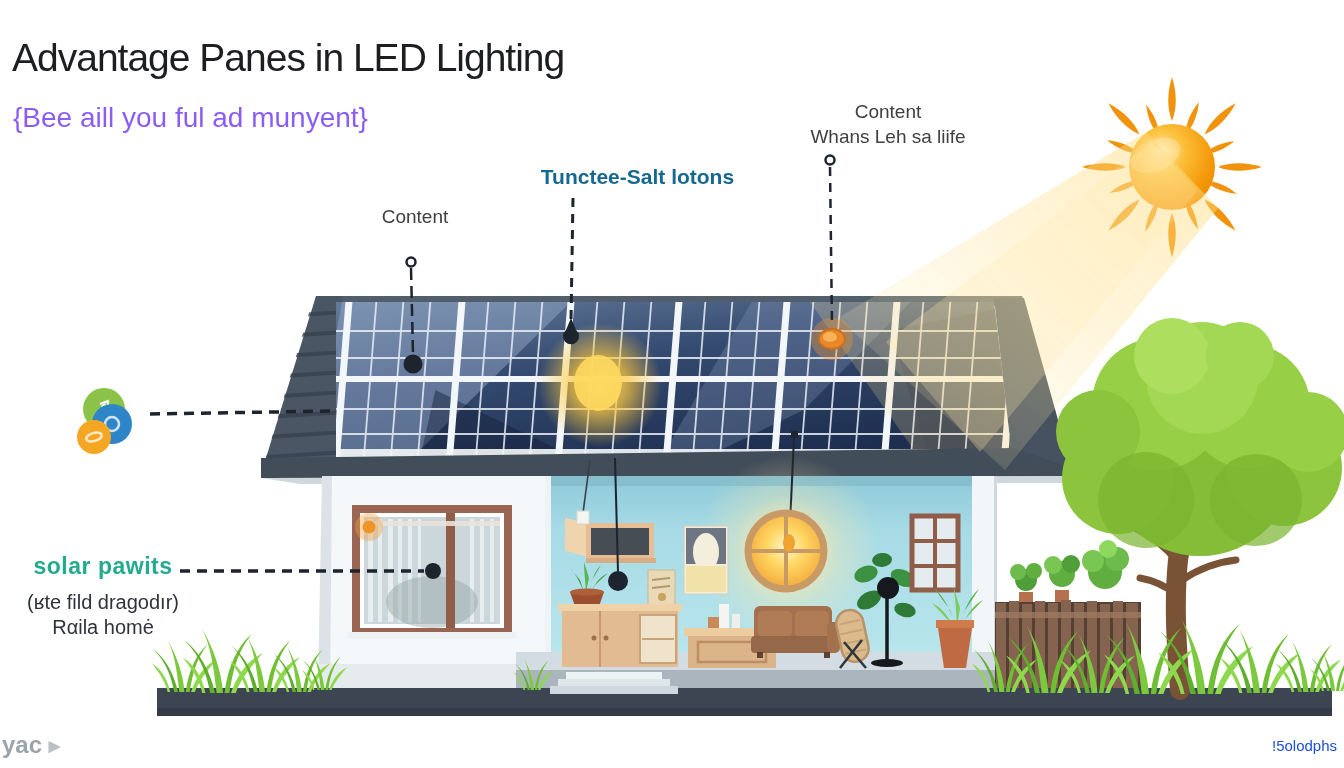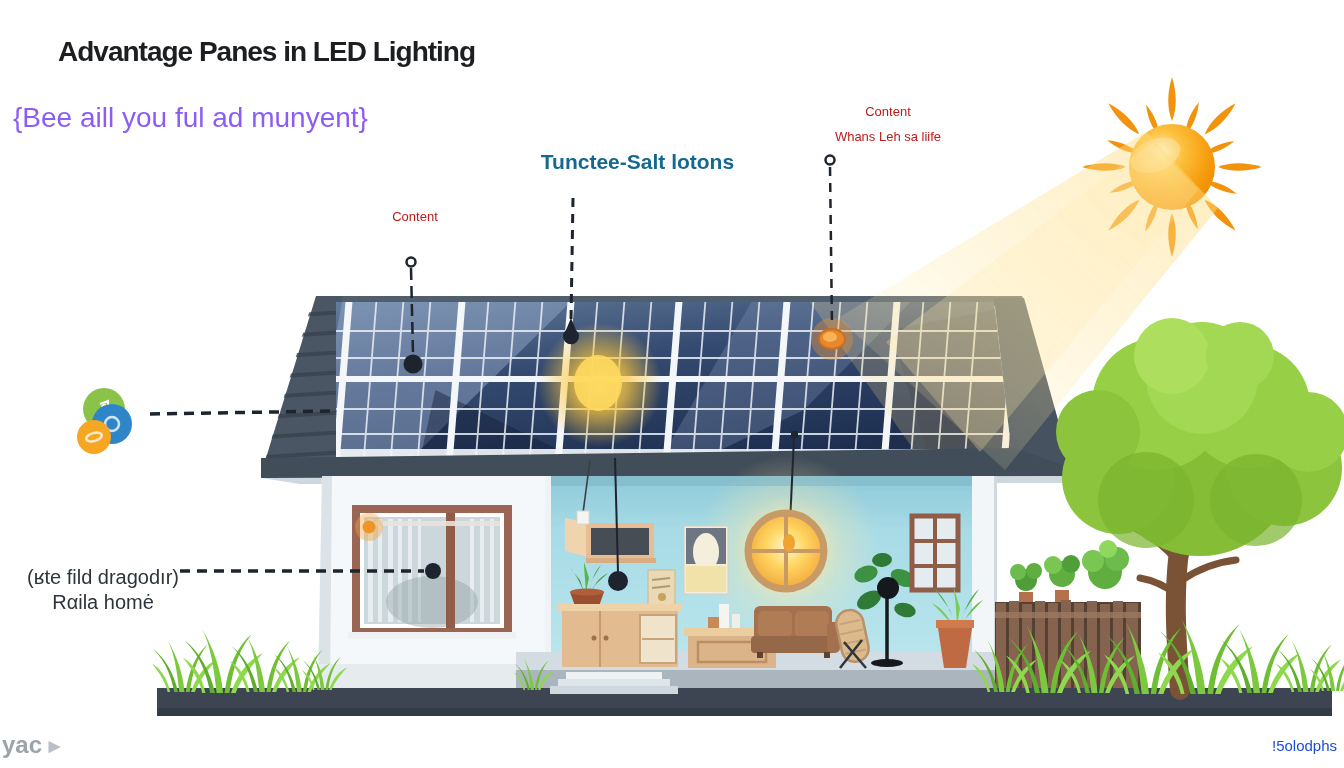"Advantage Panes in LED Lighting" .page-title { font-size: 28px -> 39px; font-weight: bold -> normal; margin-left: 46px -> none }
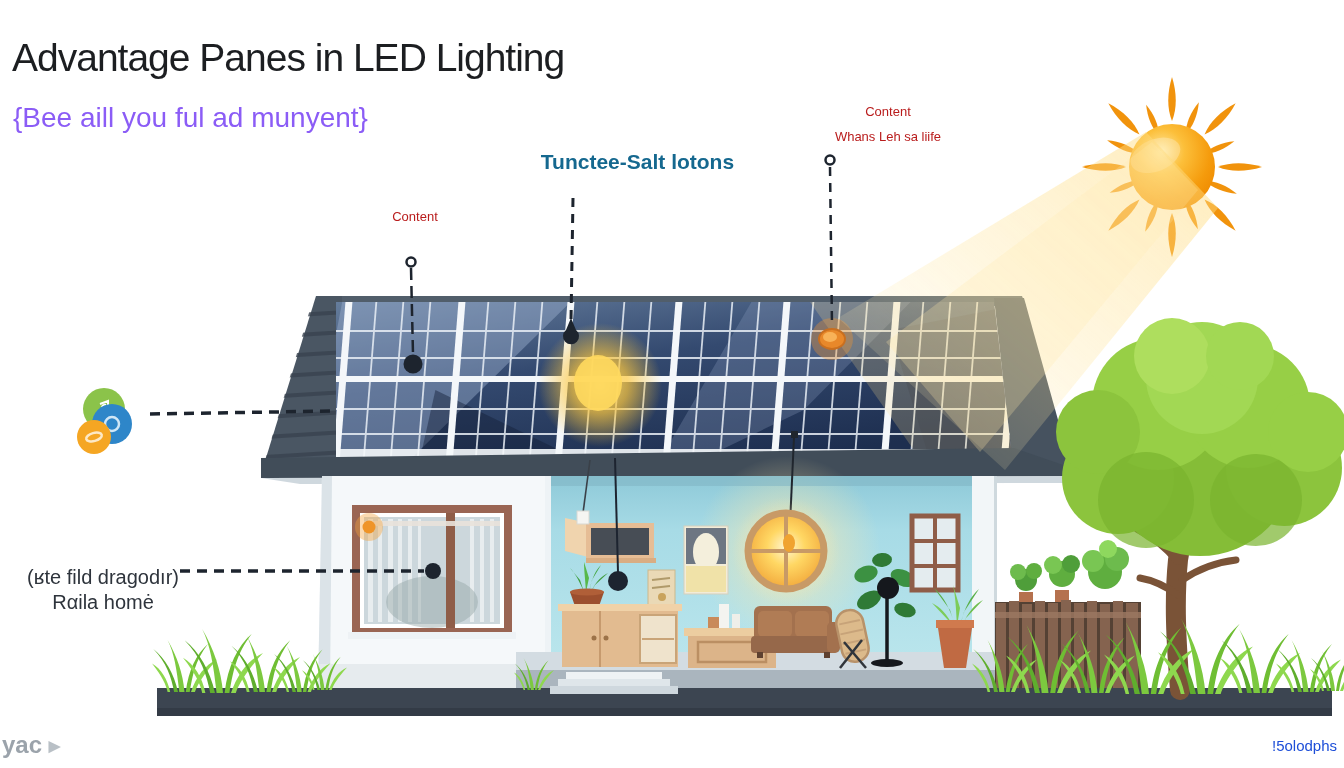"Content" .callout { color: #b91c1c -> #404040; font-size: 13px -> 19px }
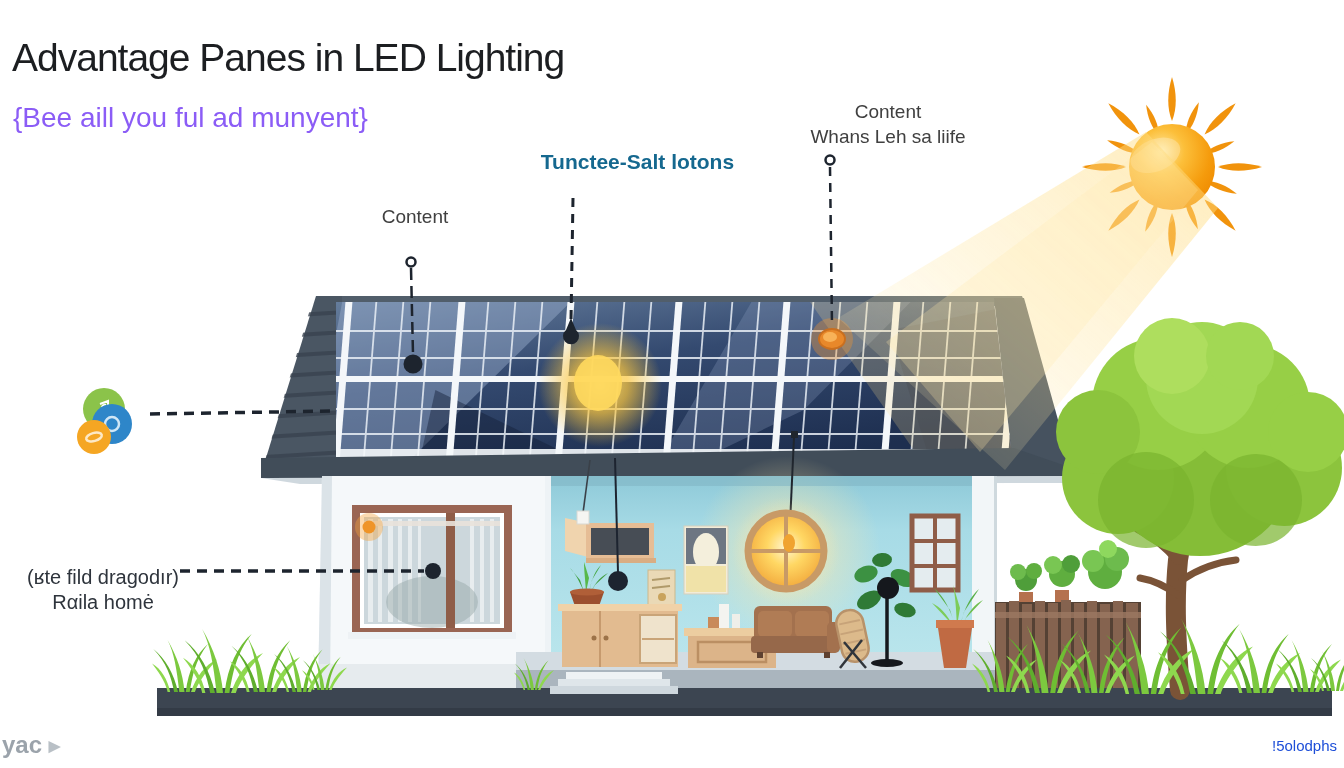"Tunctee-Salt lotons" .callout-roof-center { top: 149px -> 164px }
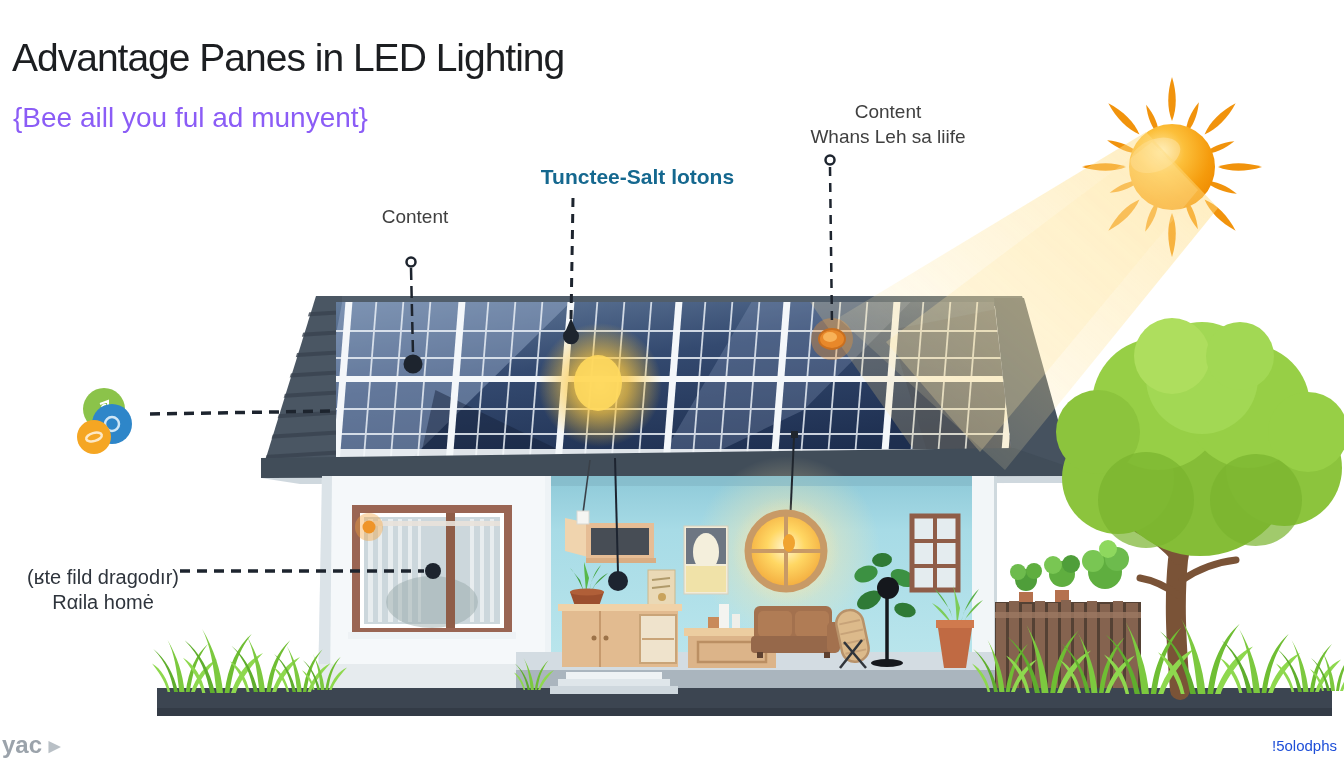"solar pawits" span.line { html: none -> <span>solar pawits</span> }
